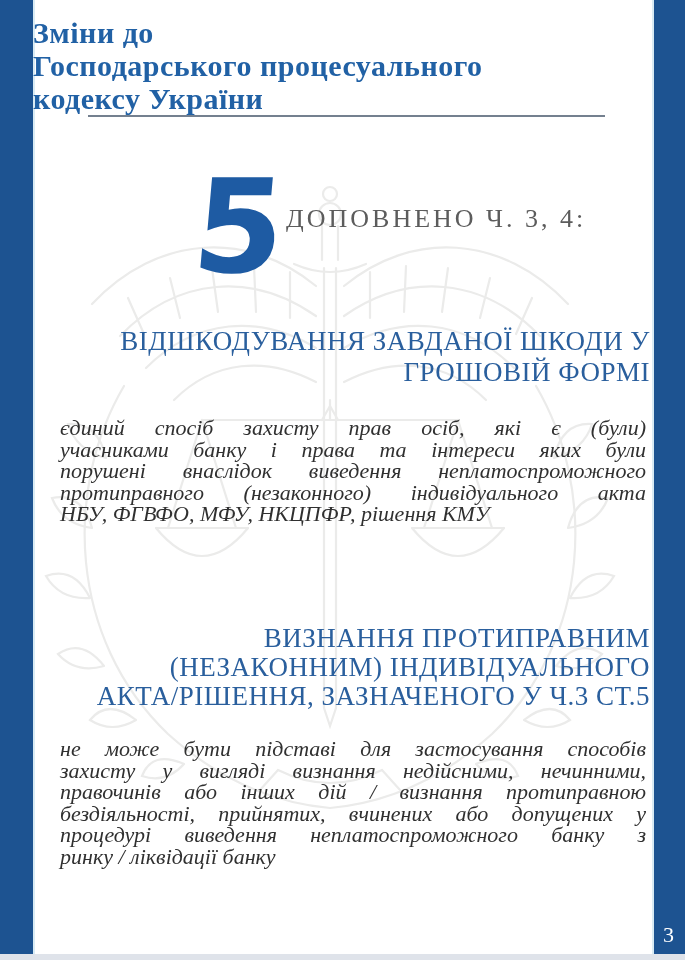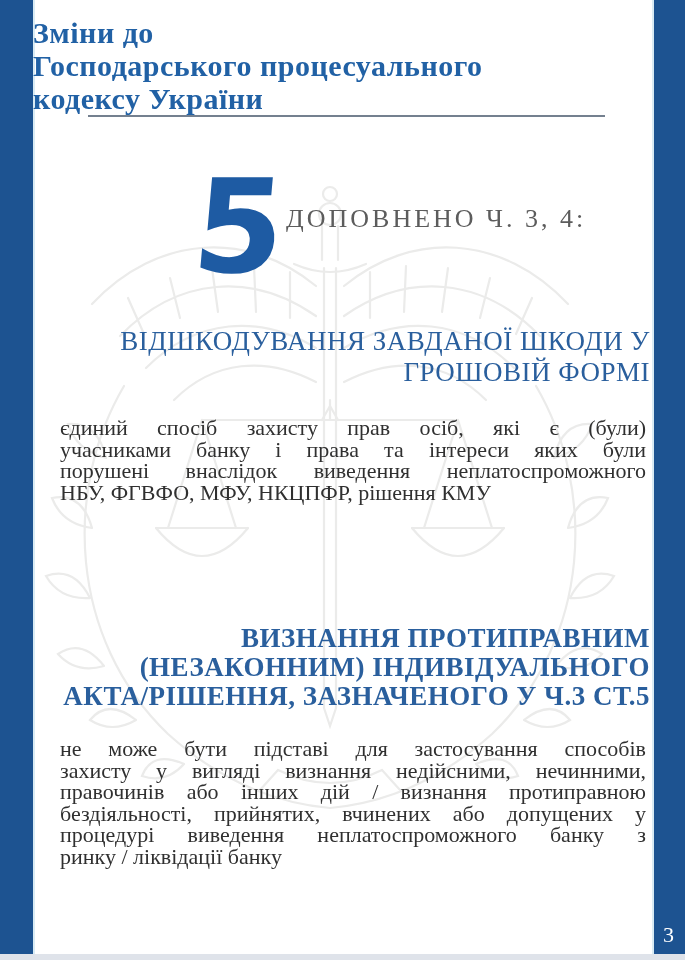"єдиний спосіб захисту прав осіб," .para { font-style: none -> italic }
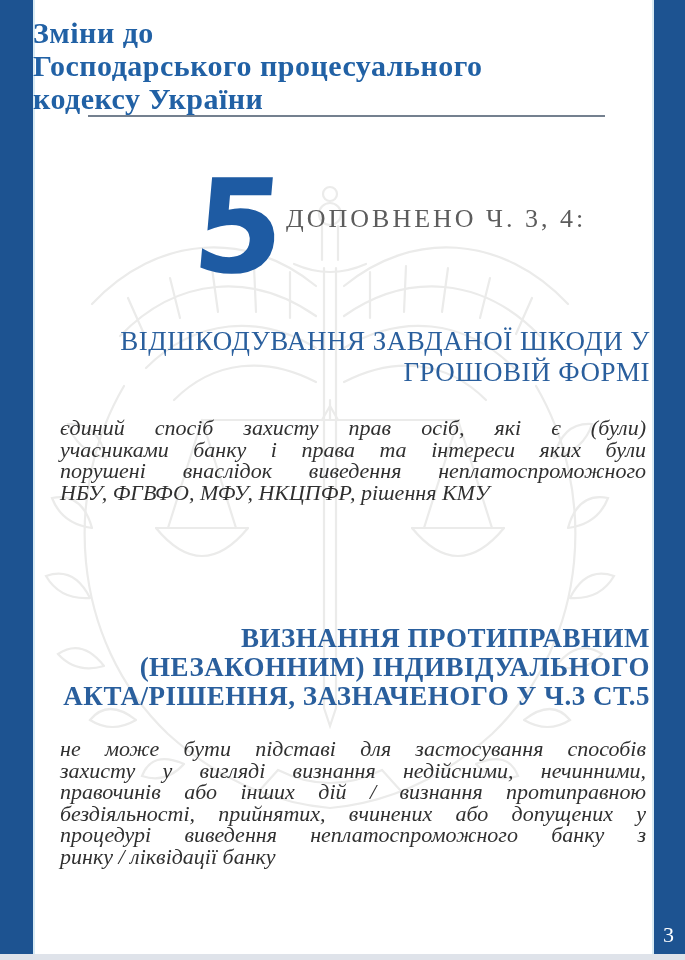"протиправного (незаконного)" div.jl { html: none -> <div>протиправного (незаконного) індивідуального акта</div> }
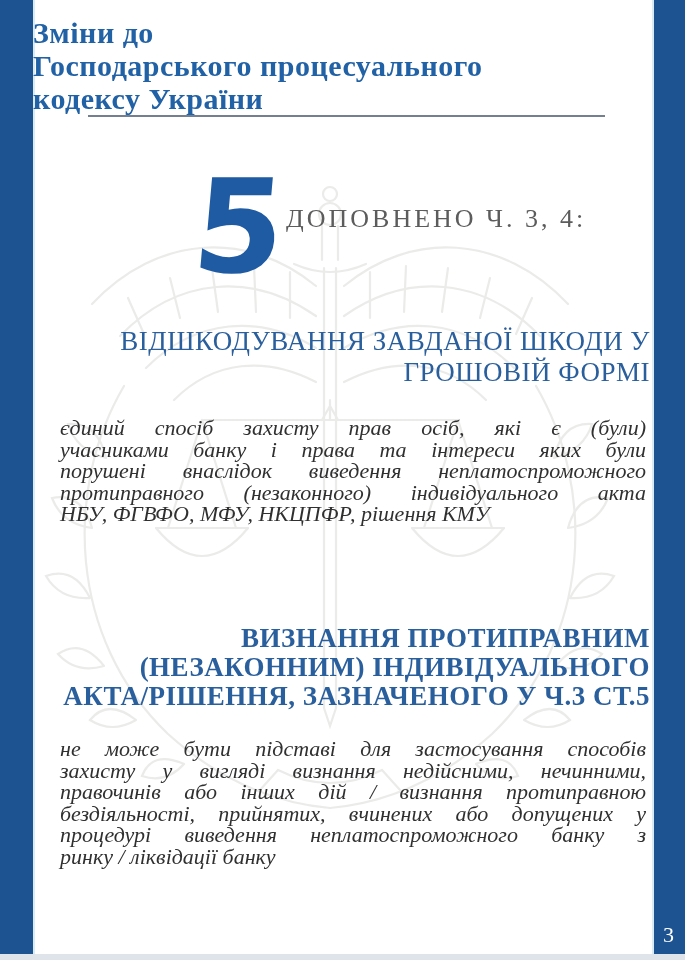"ВИЗНАННЯ ПРОТИПРАВНИМ" .heading-2 { font-weight: bold -> none }
